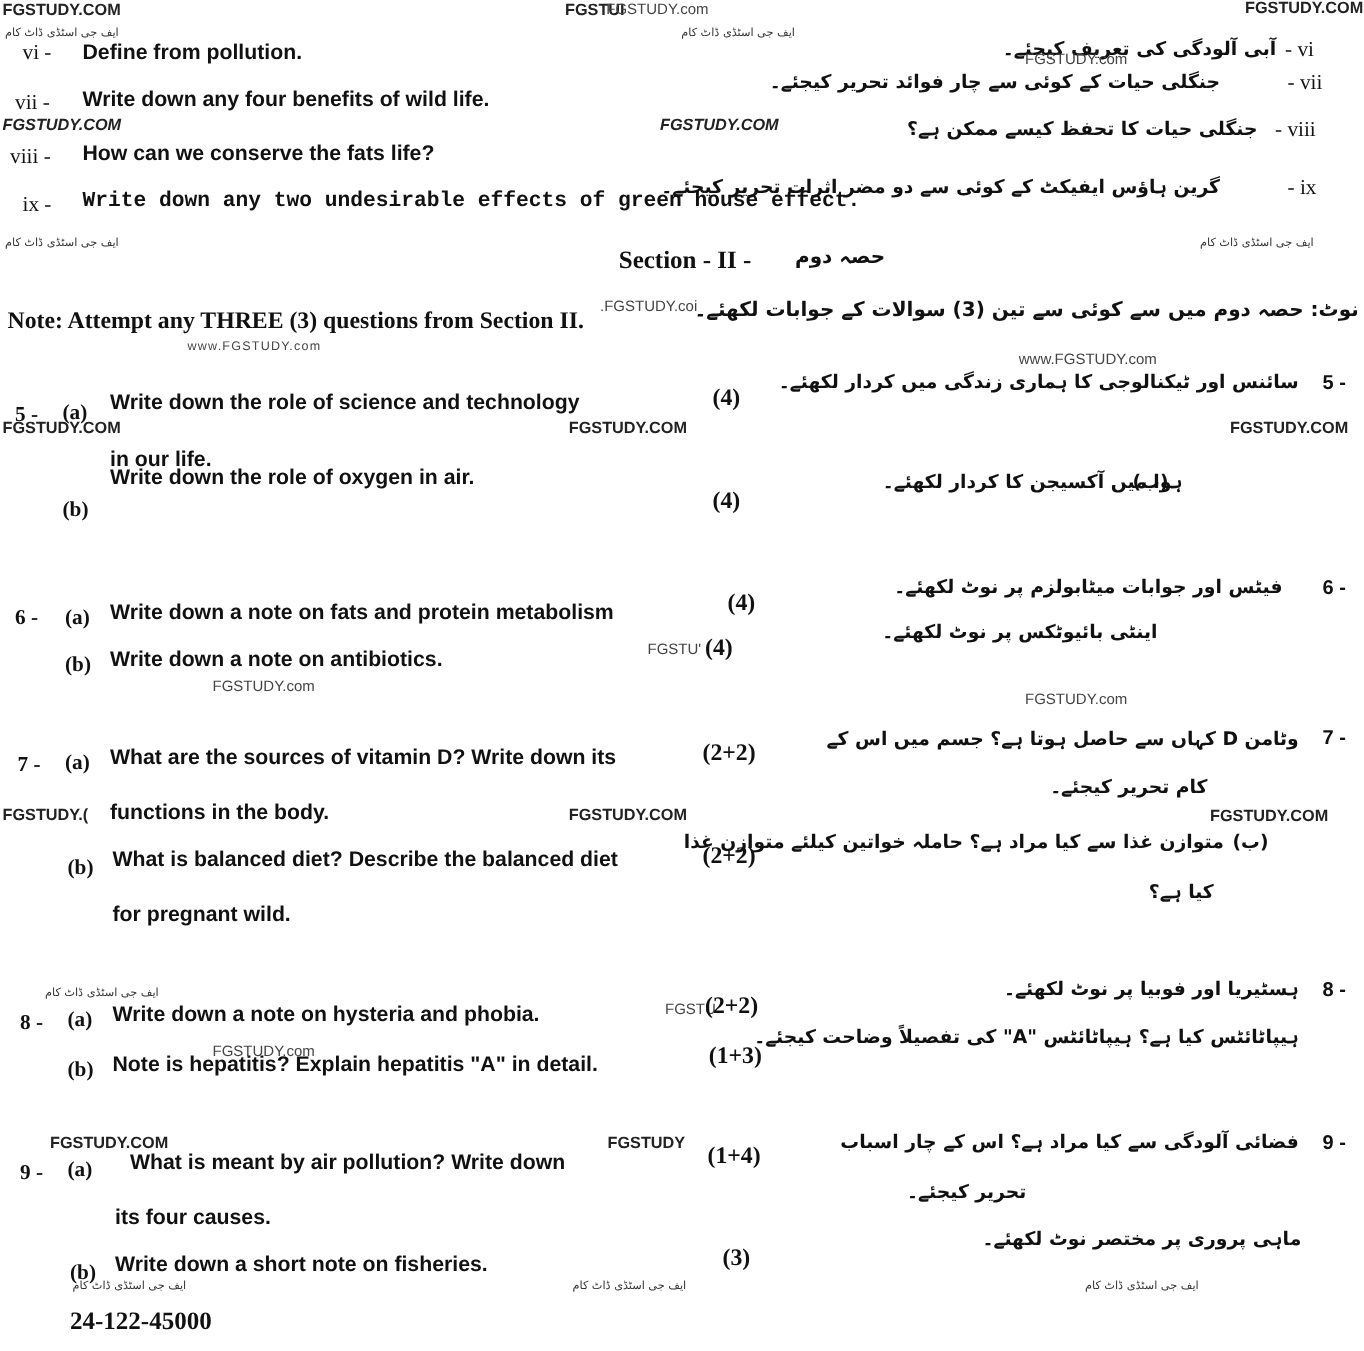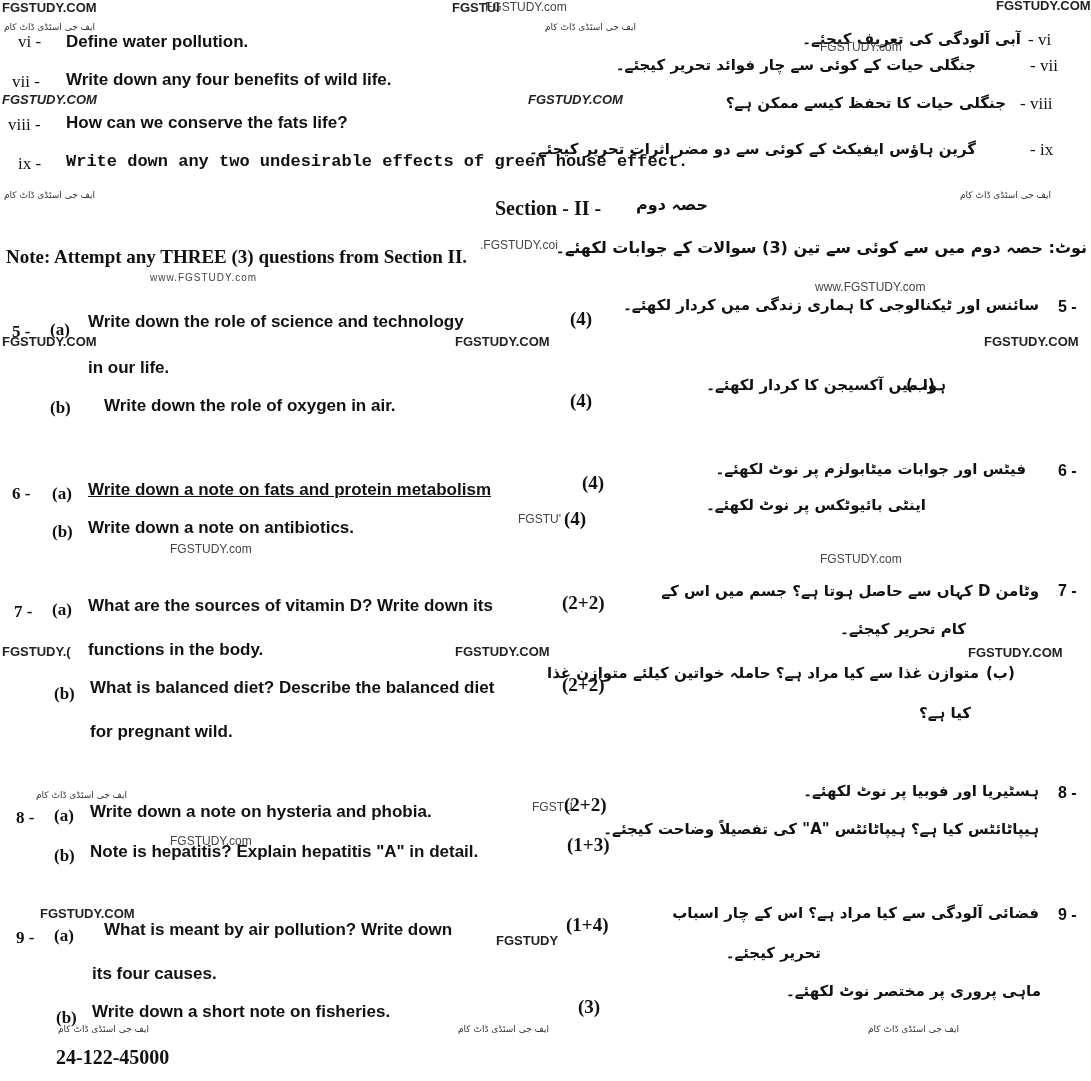"Define water pollution." div.abs { text: water -> from }
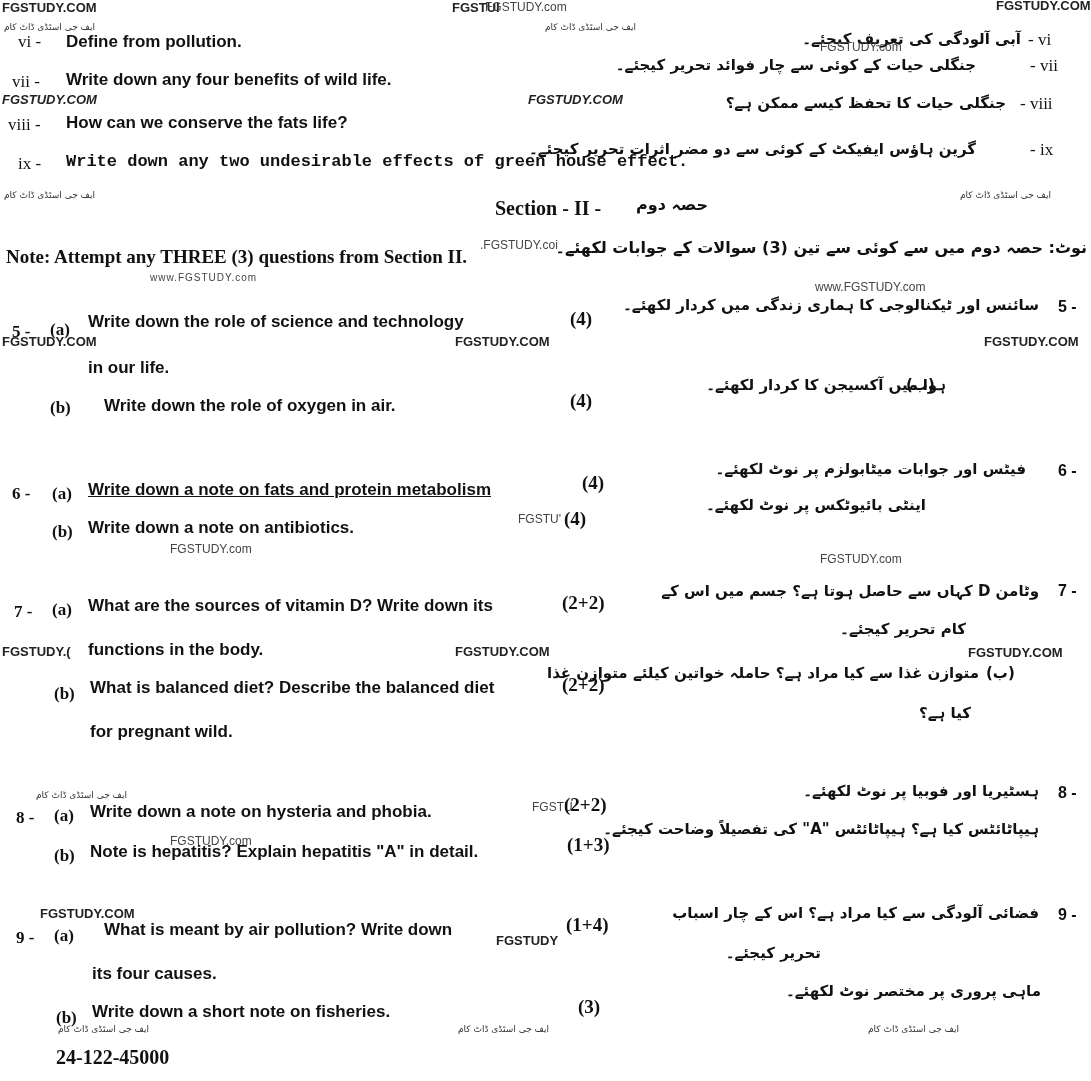"Write down the role of oxygen" div.abs { margin-left: 16px -> none; top: 396px -> 372px }
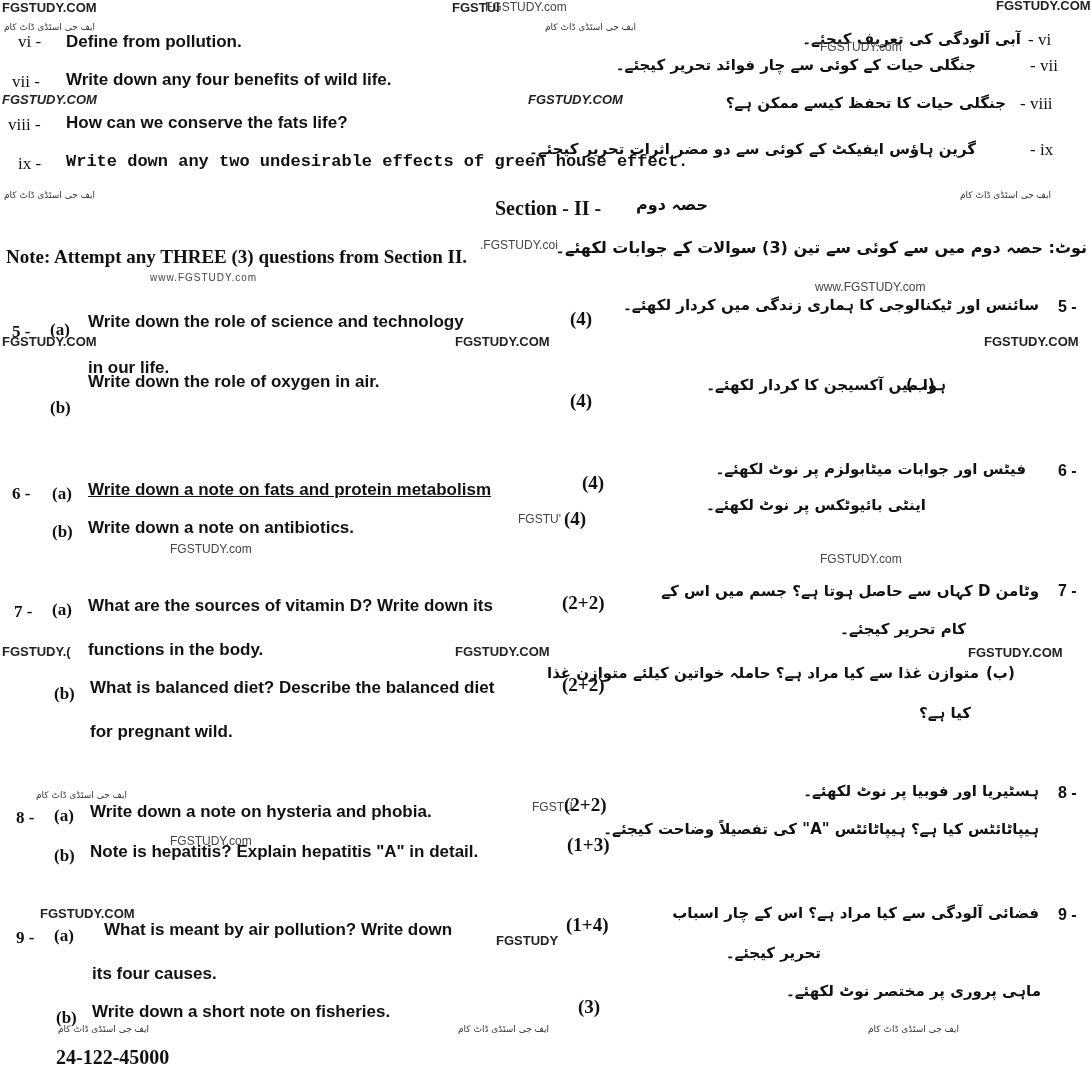"Write down a note on fats" div.abs { text-decoration: underline -> none }
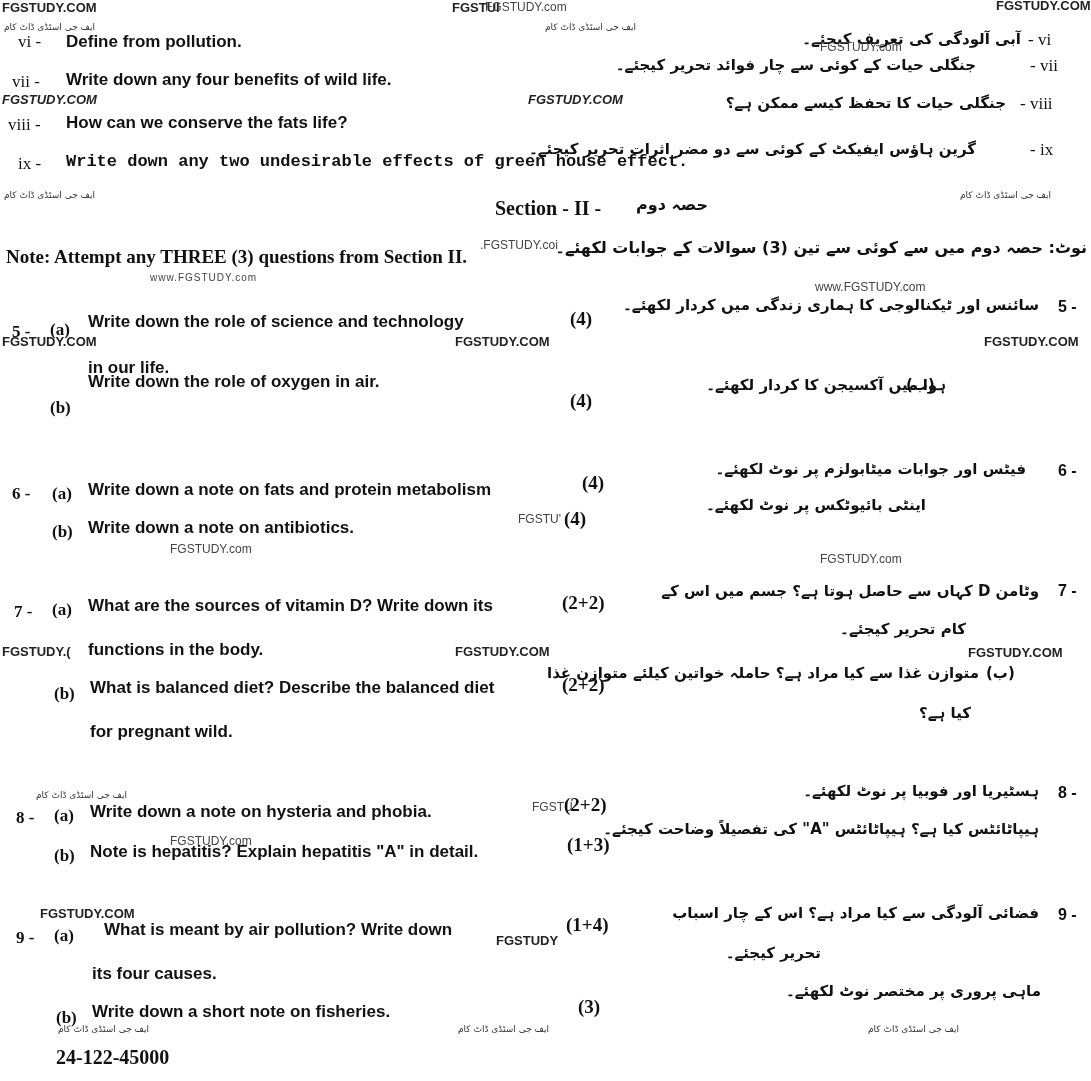"FGSTUDY" div.abs { left: 496px -> 486px; margin-top: 27px -> none }
